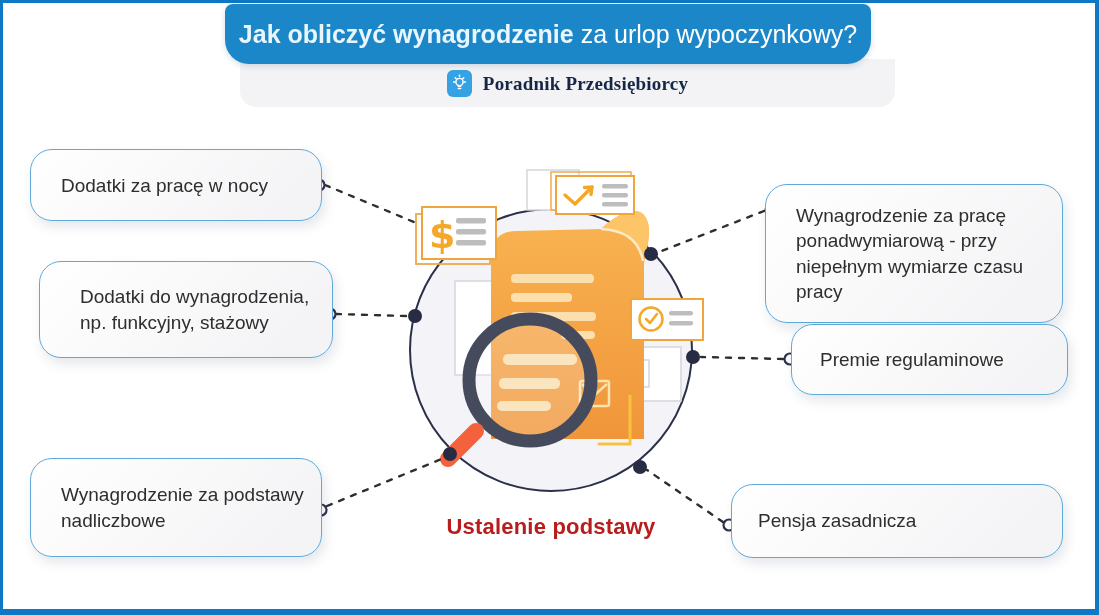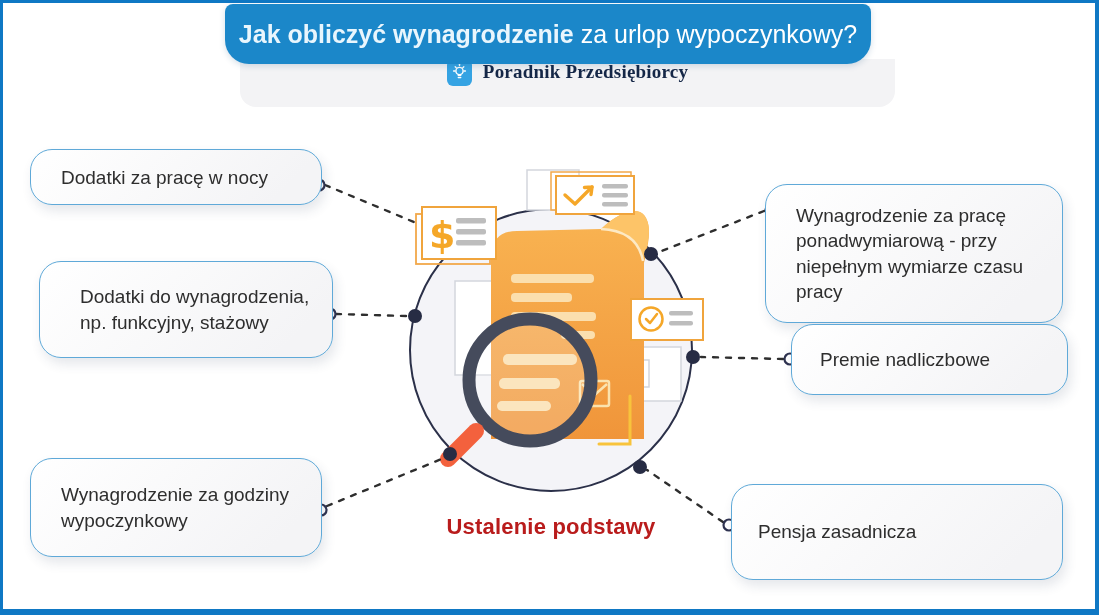"Poradnik Przedsiębiorcy" .brand-strip { align-items: flex-start -> center }
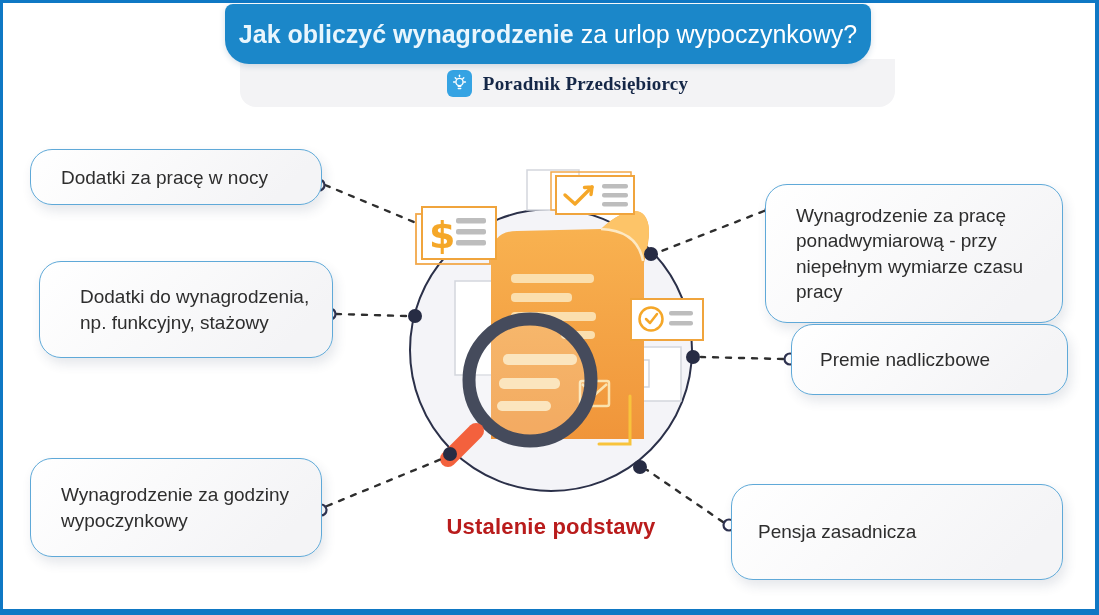"Dodatki za pracę w nocy" #box-l1 { height: 56px -> 72px }
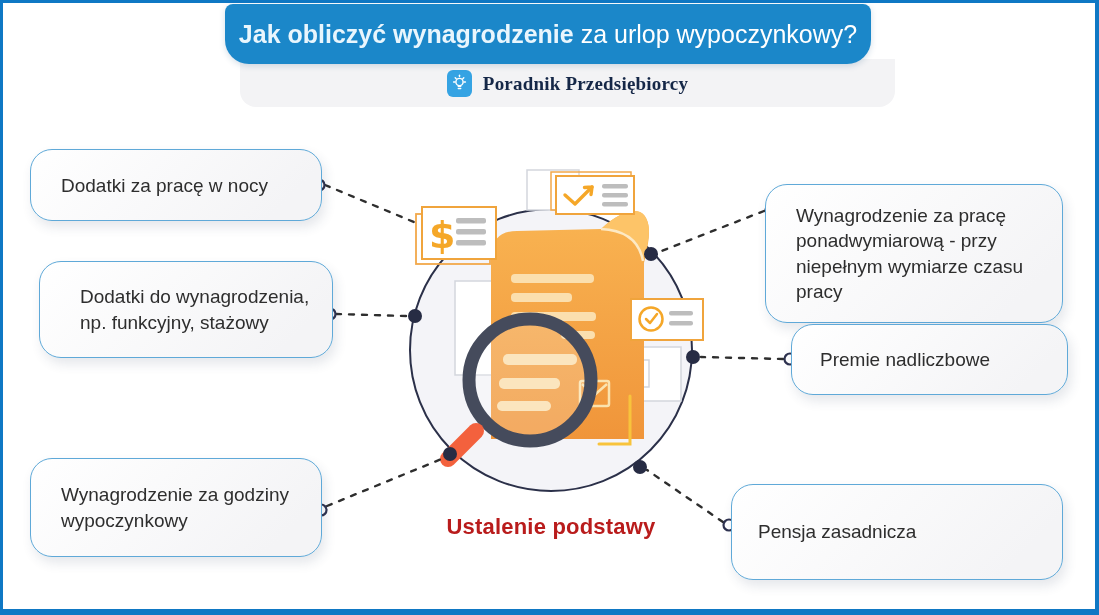"Premie nadliczbowe" span.txt { text: nadliczbowe -> regulaminowe }
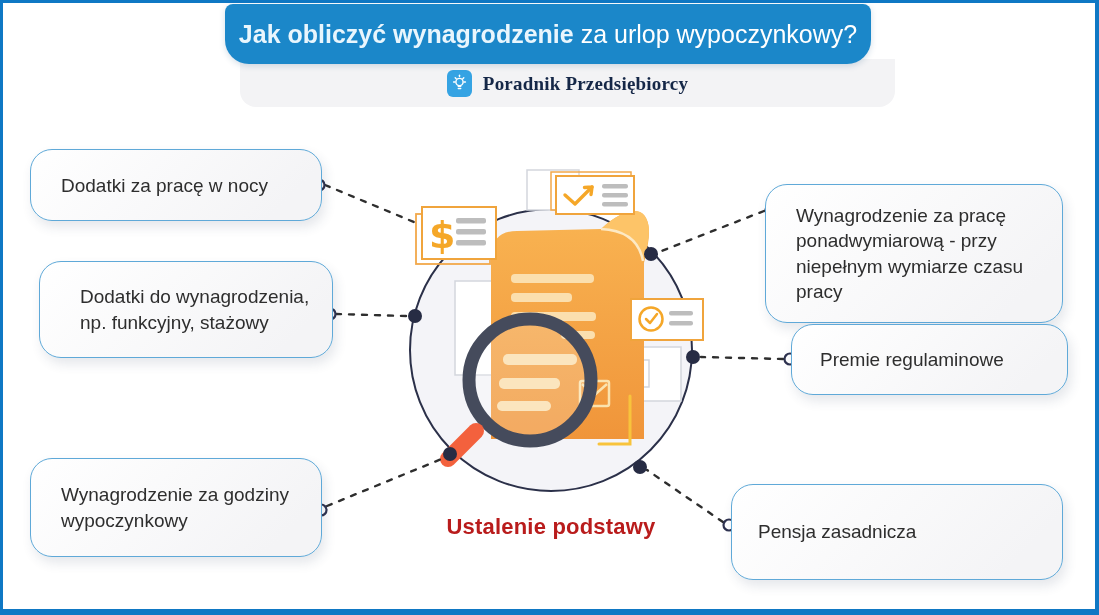"Wynagrodzenie za godziny wypoczynkowy" span.txt { text: godziny wypoczynkowy -> podstawy nadliczbowe }
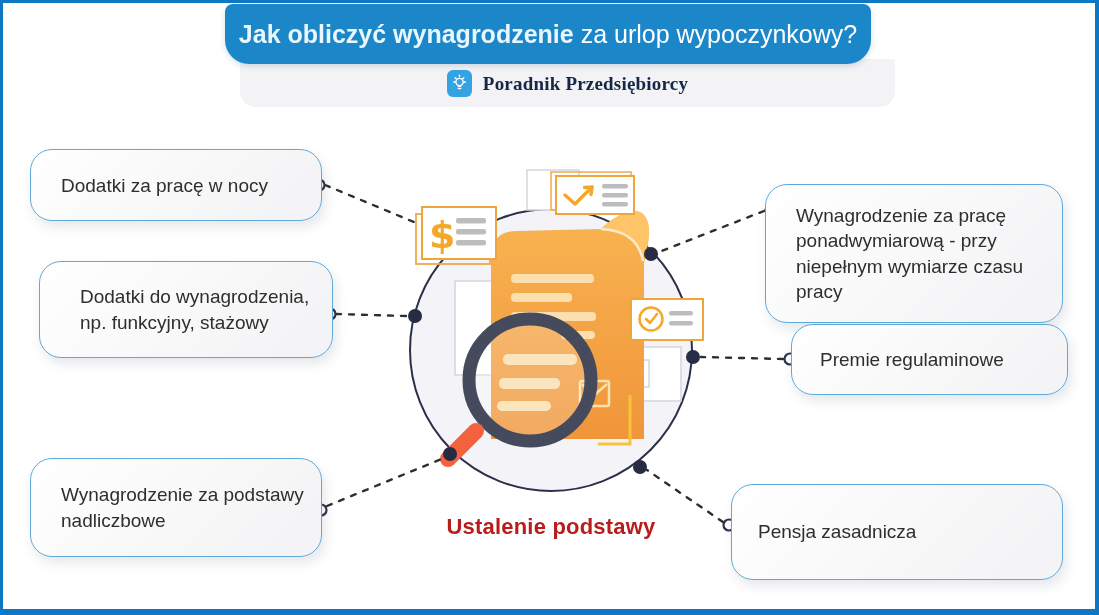"Pensja zasadnicza" #box-r3 { height: 96px -> 74px }
